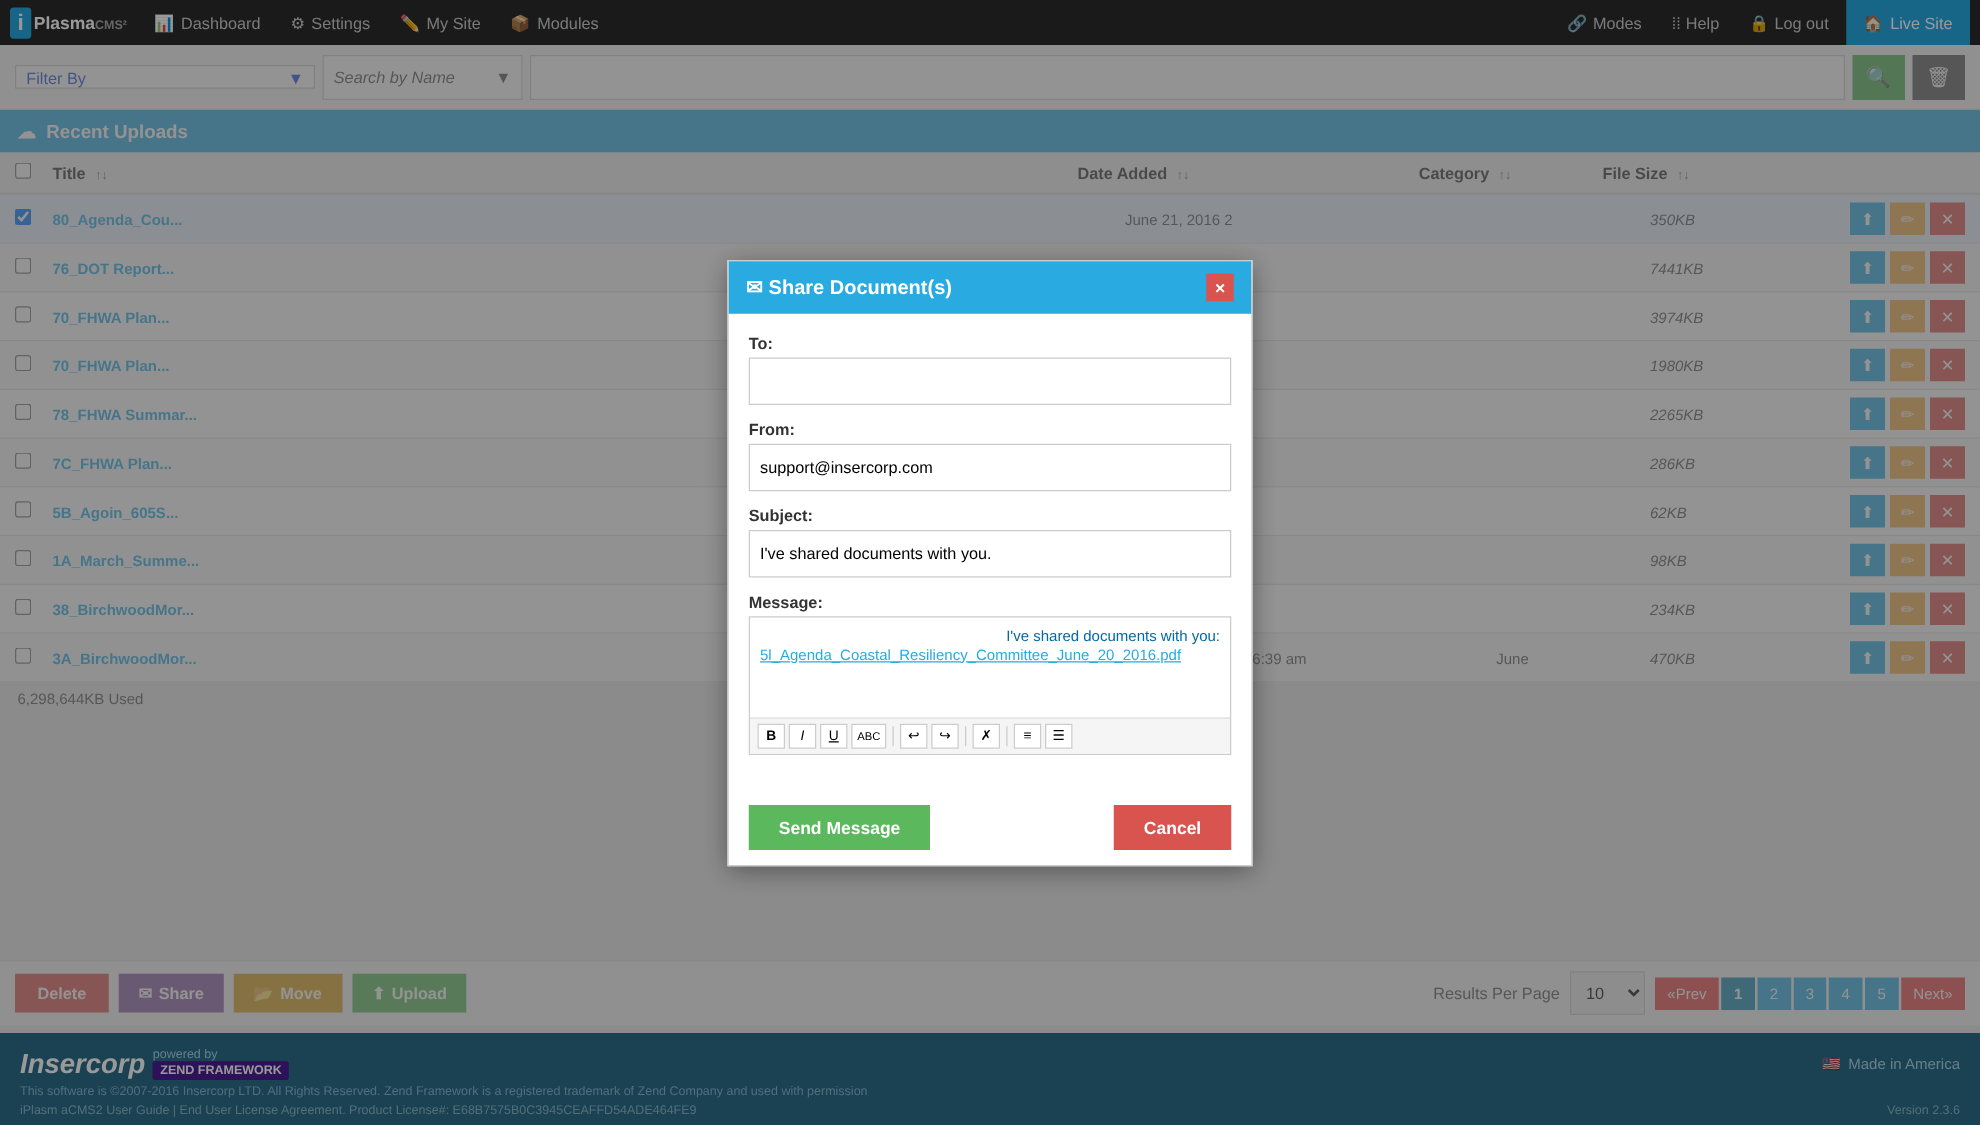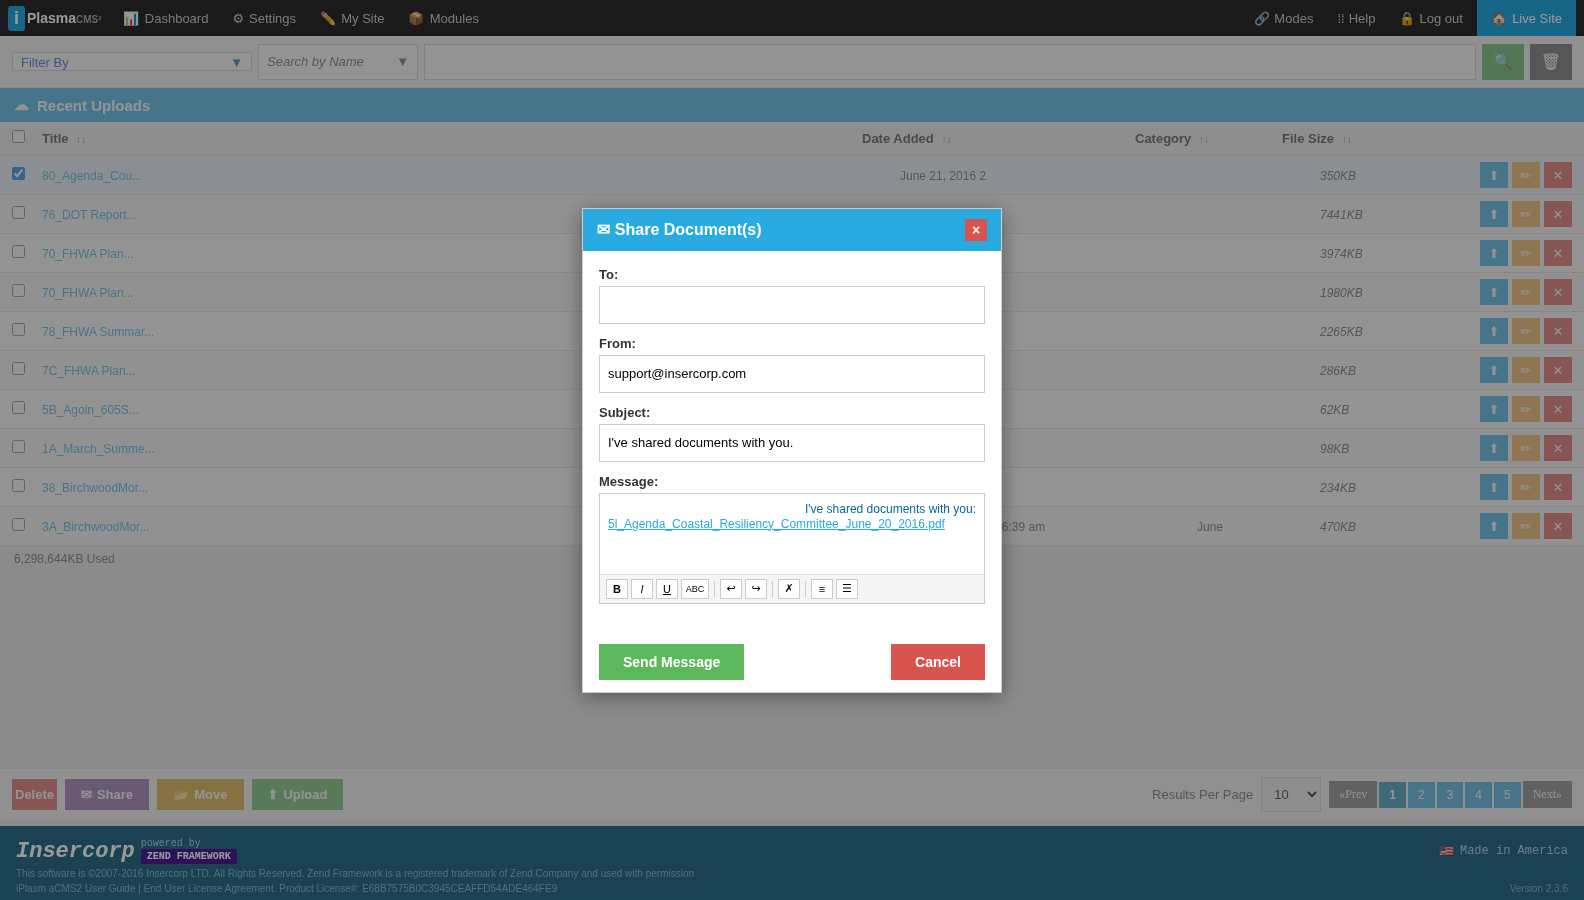"80_Agenda_Cou..." .row-title { font-weight: none -> bold }
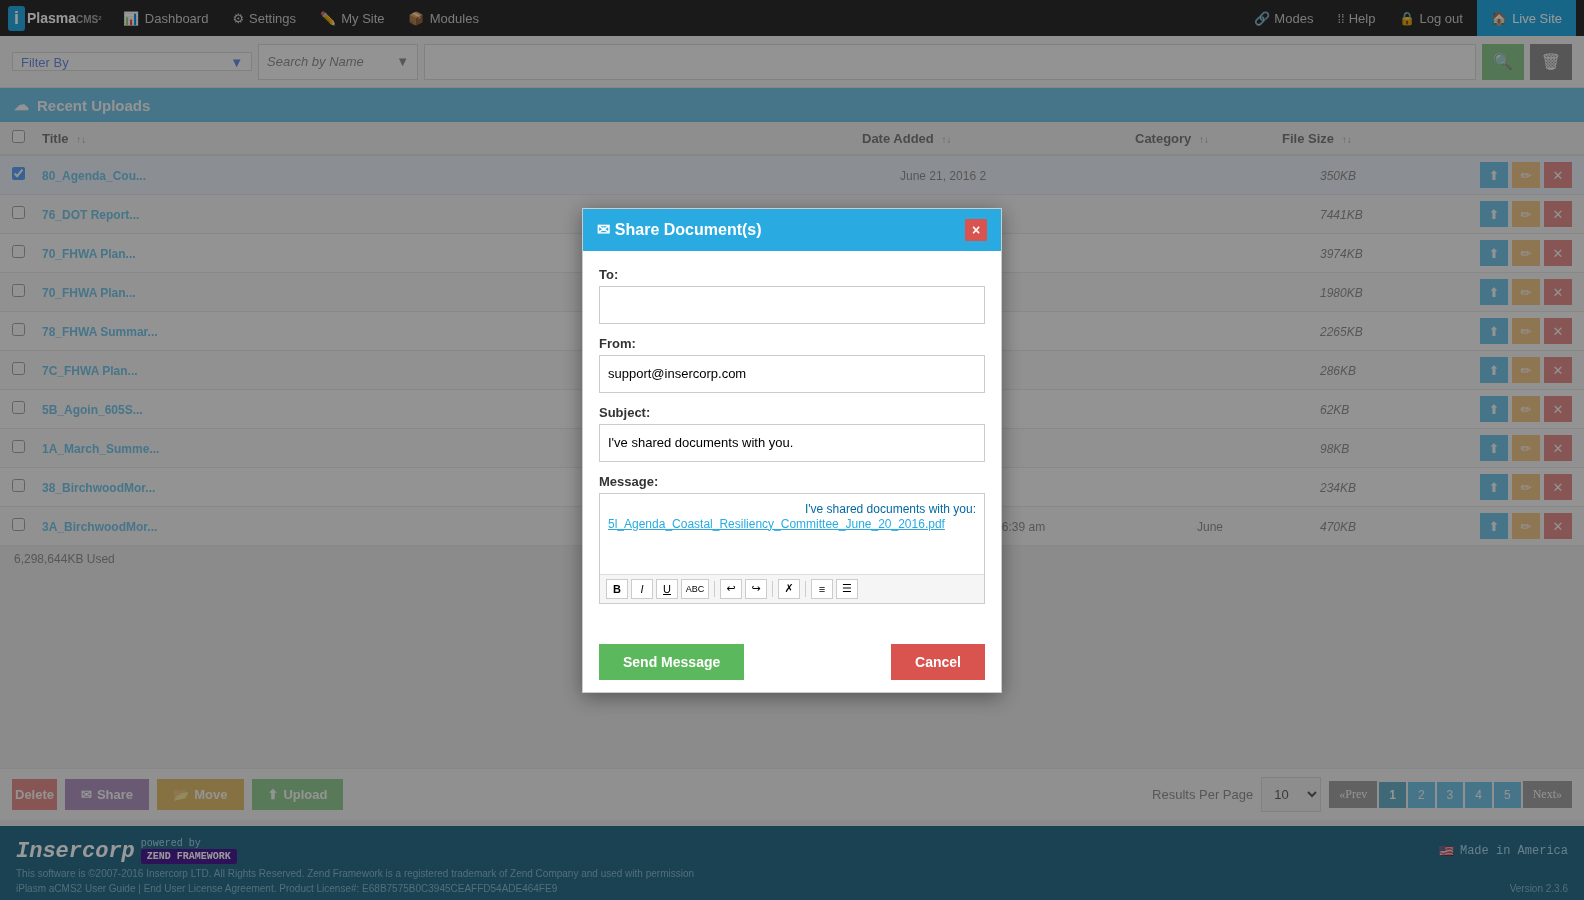"Delete" .btn-delete { padding: 8px 3px -> 8px 18px }
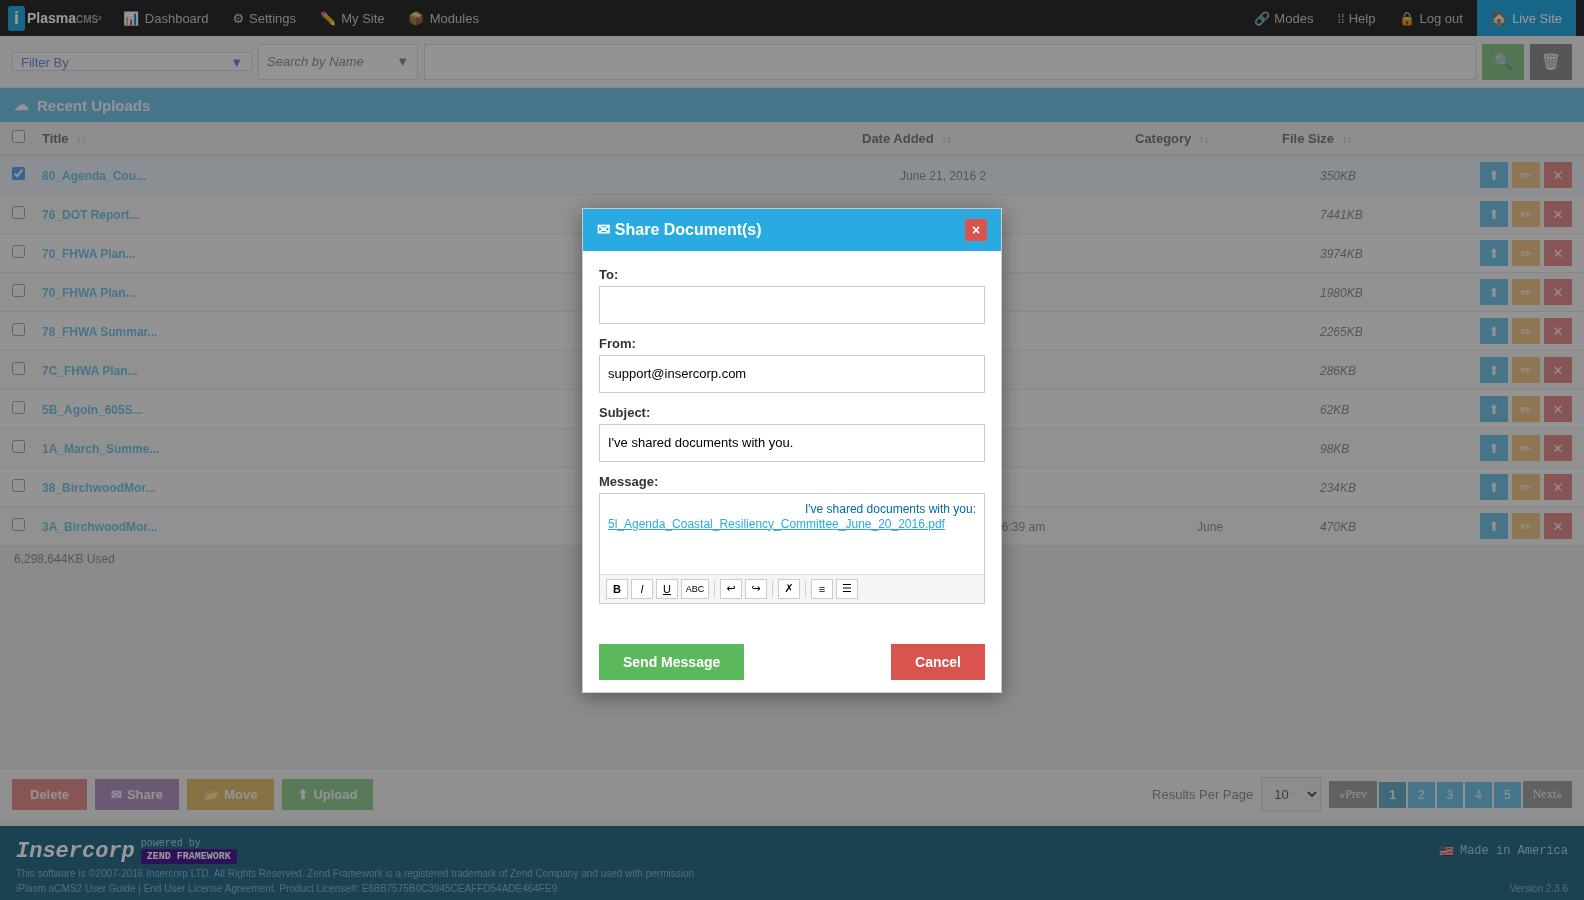"«Prev" .page-btn.prev-next { background: #737373 -> #ef4444; font-family: Liberation Serif, serif -> none }
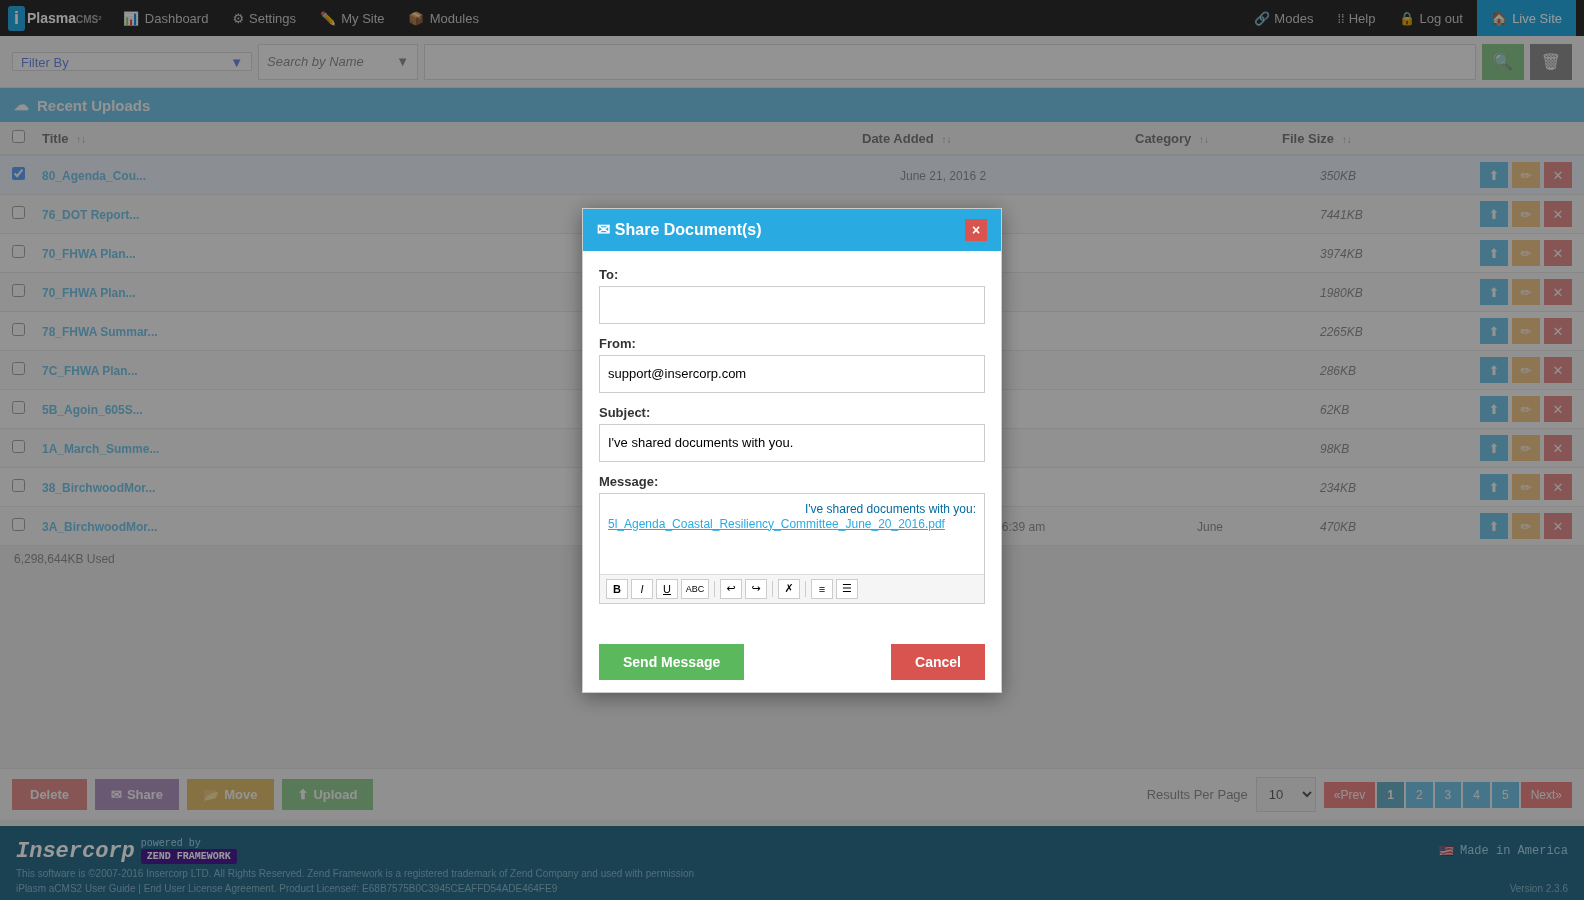"Insercorp" .footer-top { font-family: Liberation Mono, monospace -> none }
